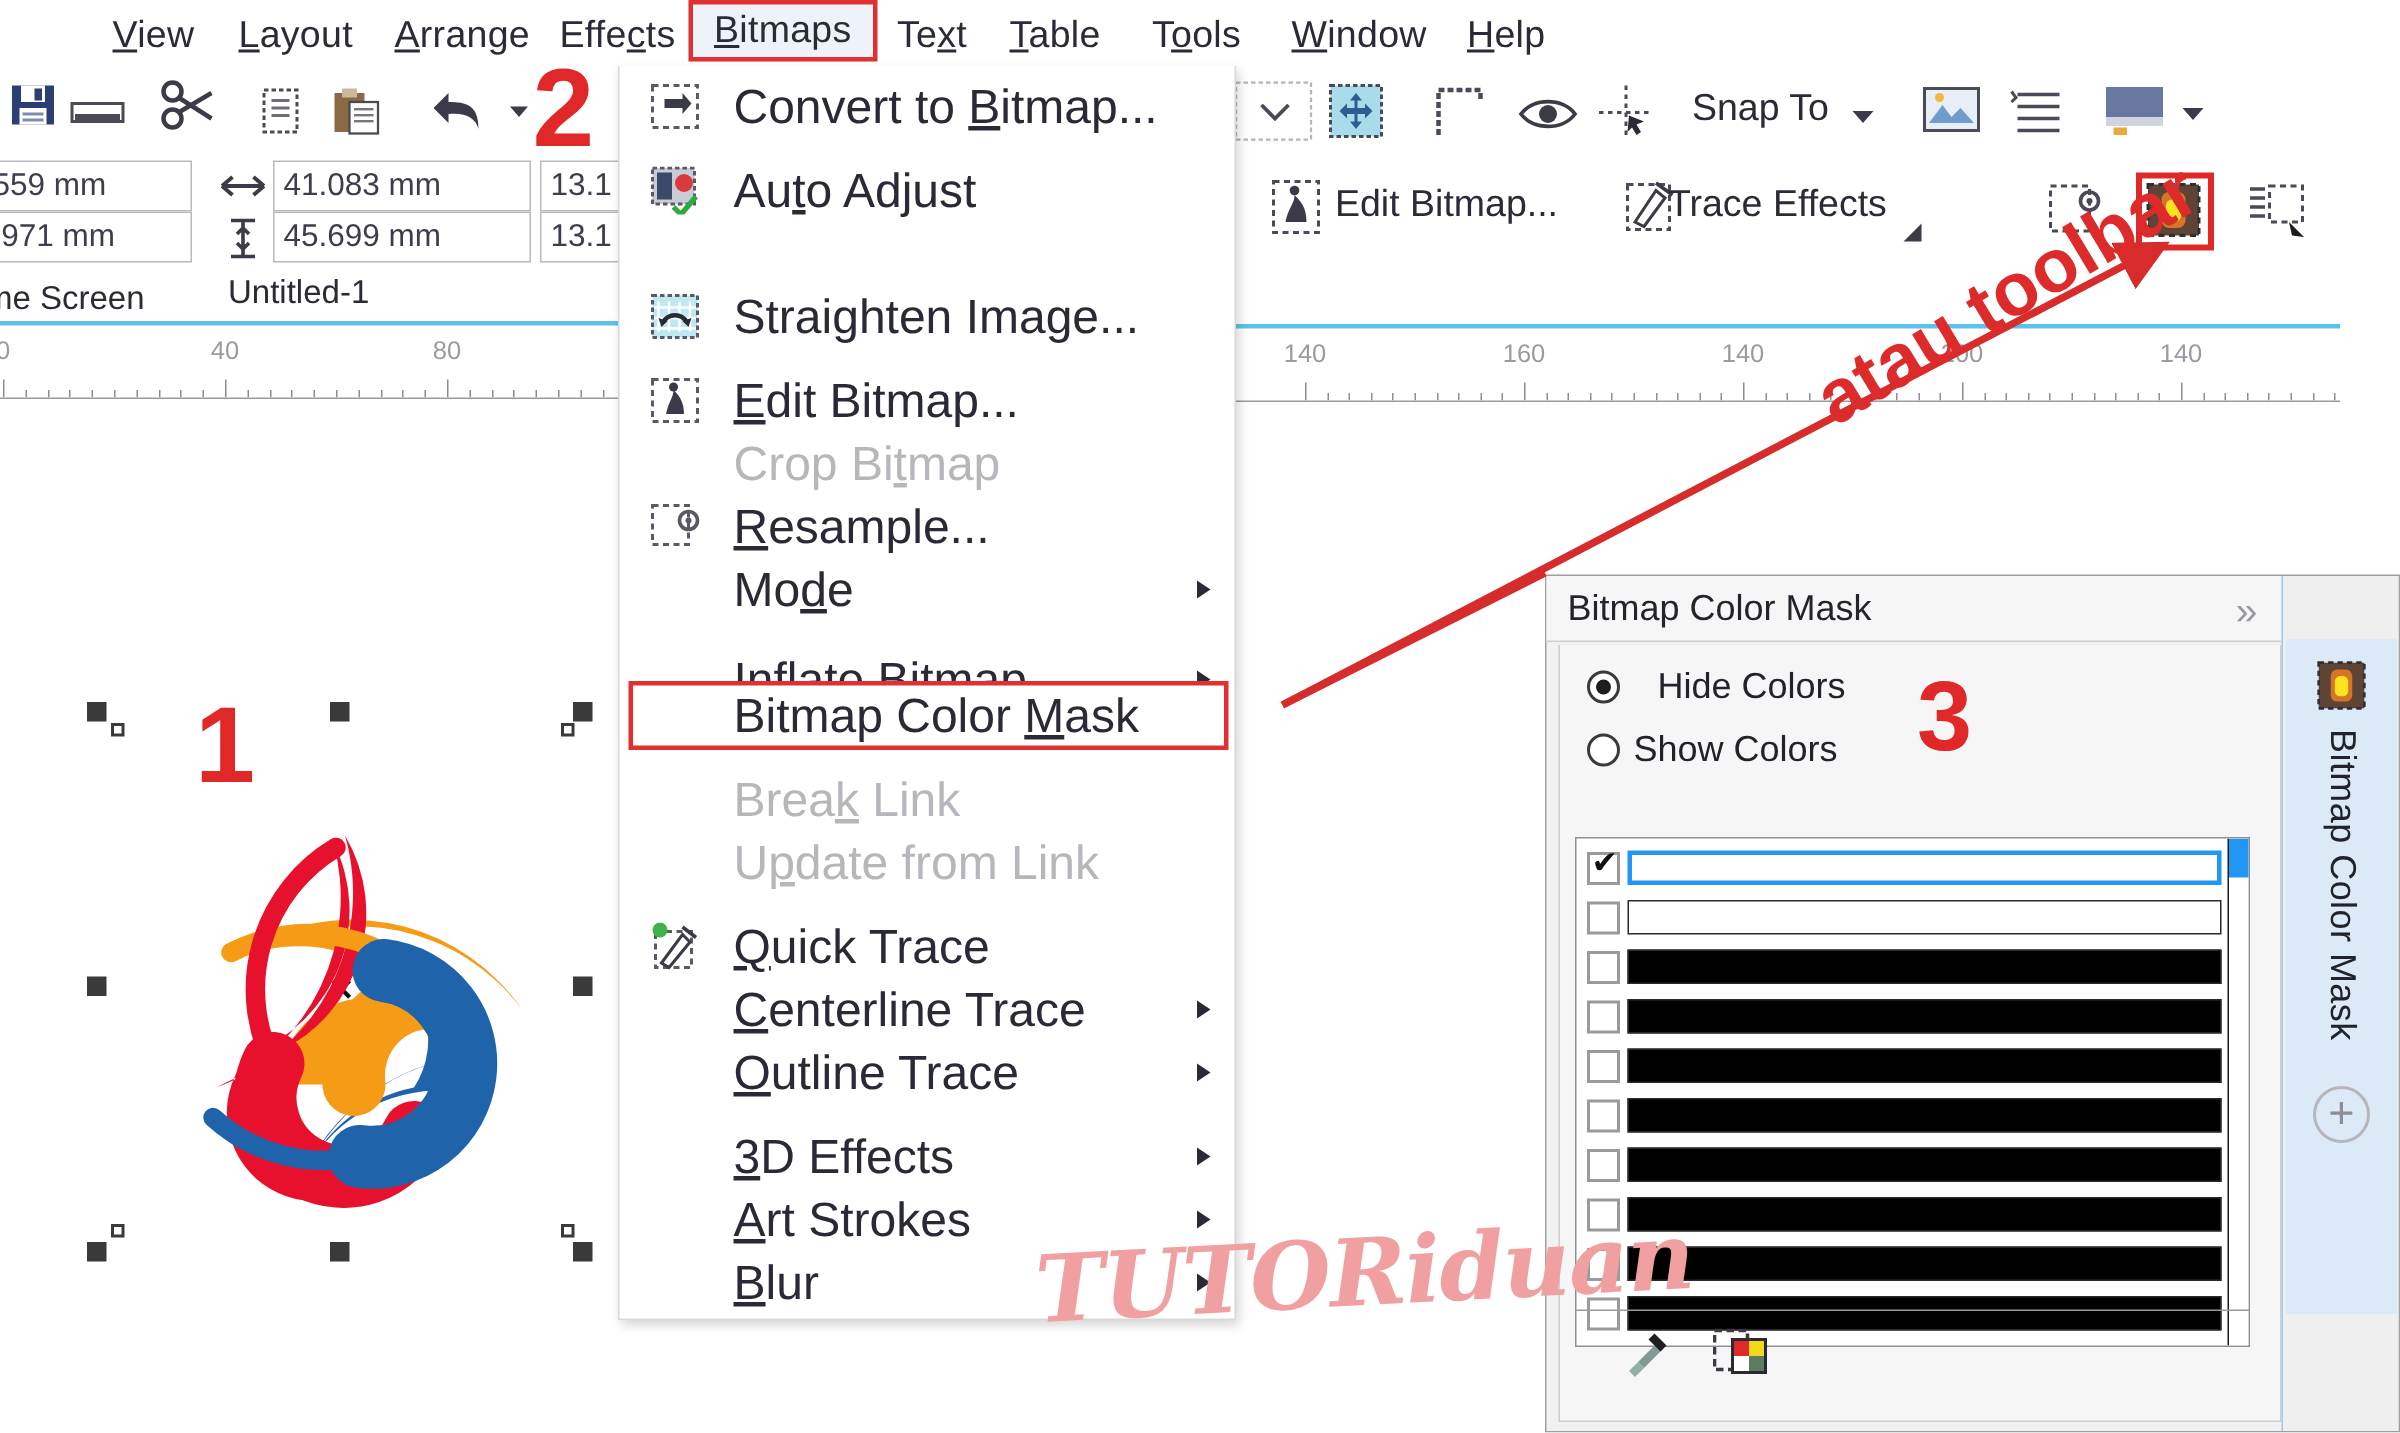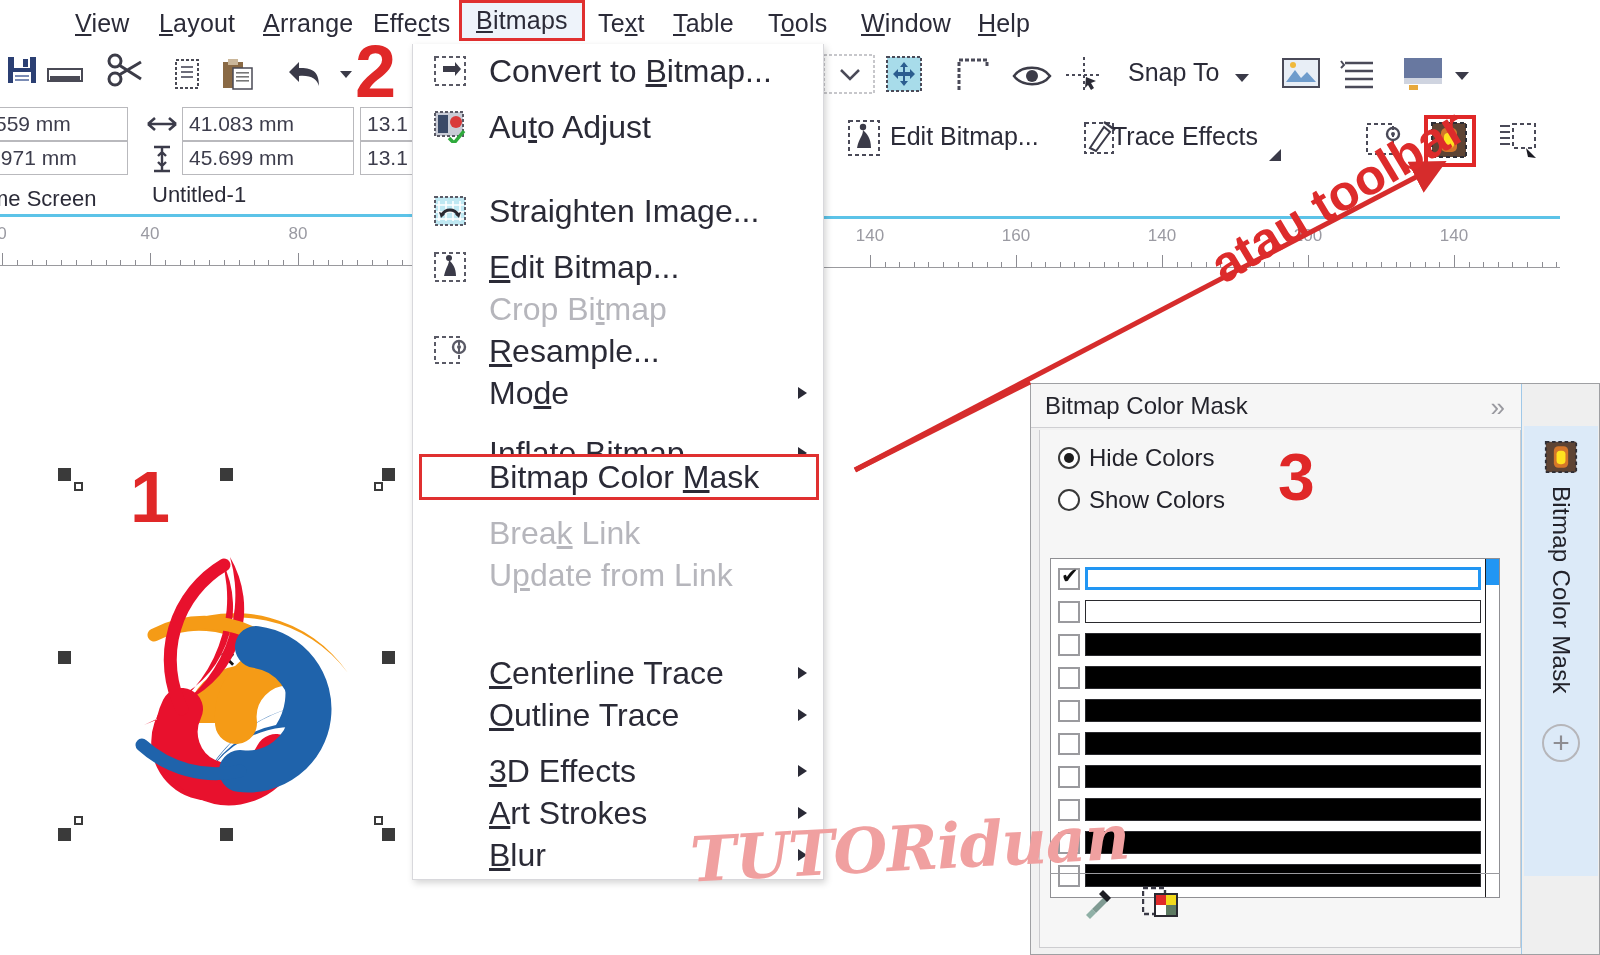"Hide Colors" div.radio-row { gap: none -> 16px }
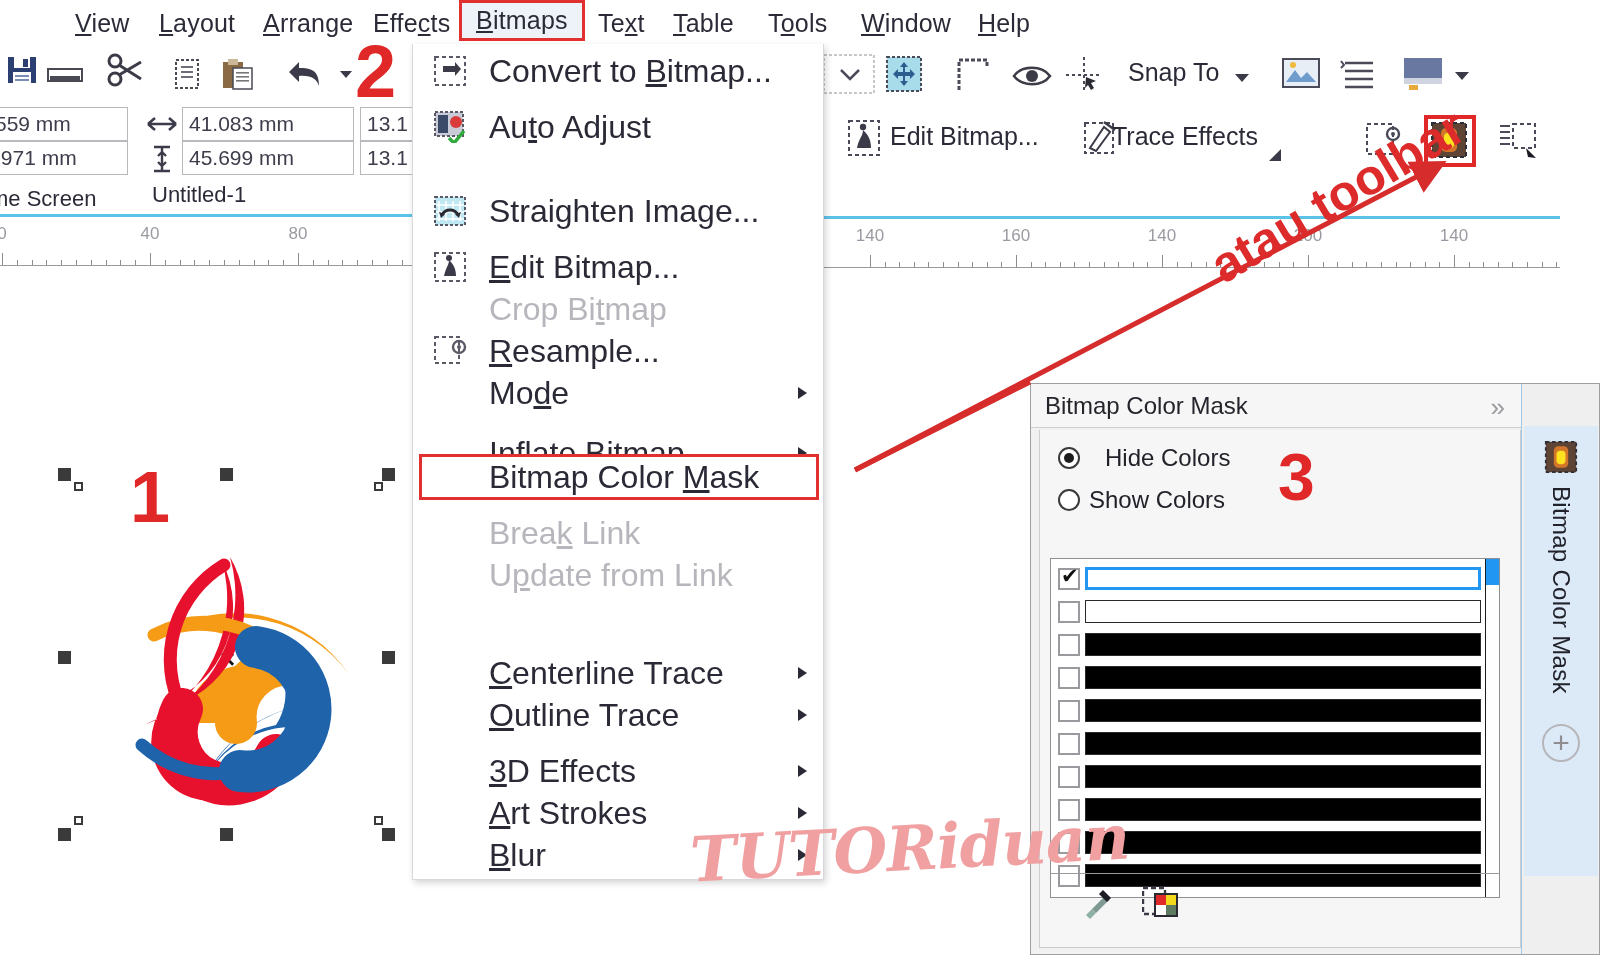"Quick Trace" div.mi { html: none -> <div> <span><svg> <rect></rect> <path></path> <path></path> <circle></circle> </svg></span> <span><span>Q</span>uick Trace</span> </div> }
